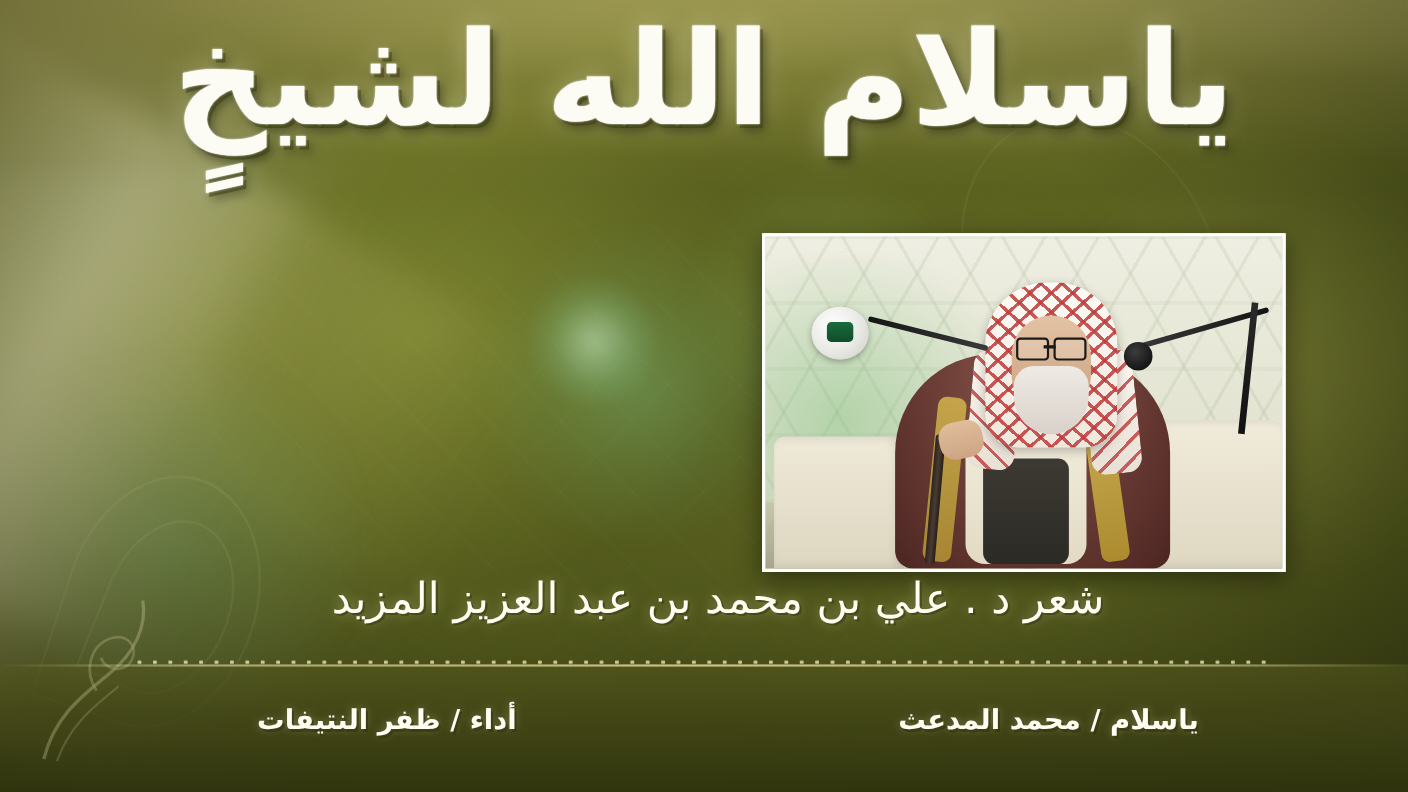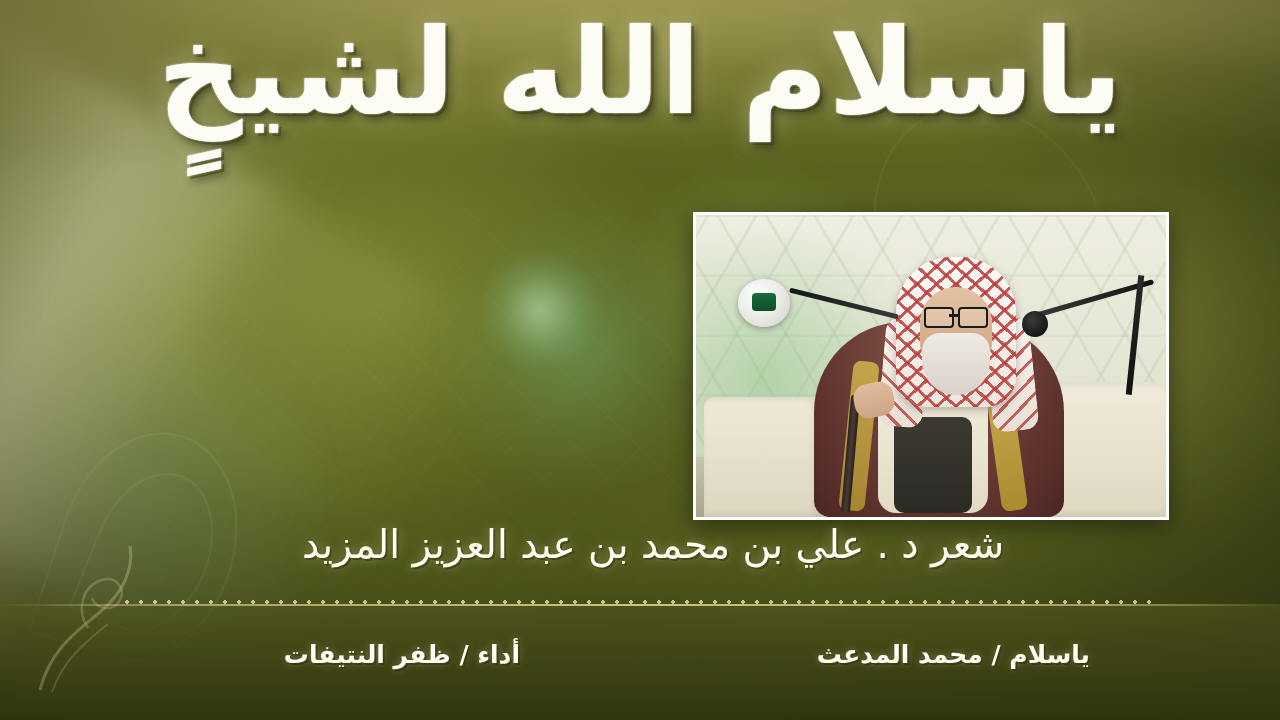"أداء / ظفر النتيفات" .credit-perf { right: 760px -> 810px }
